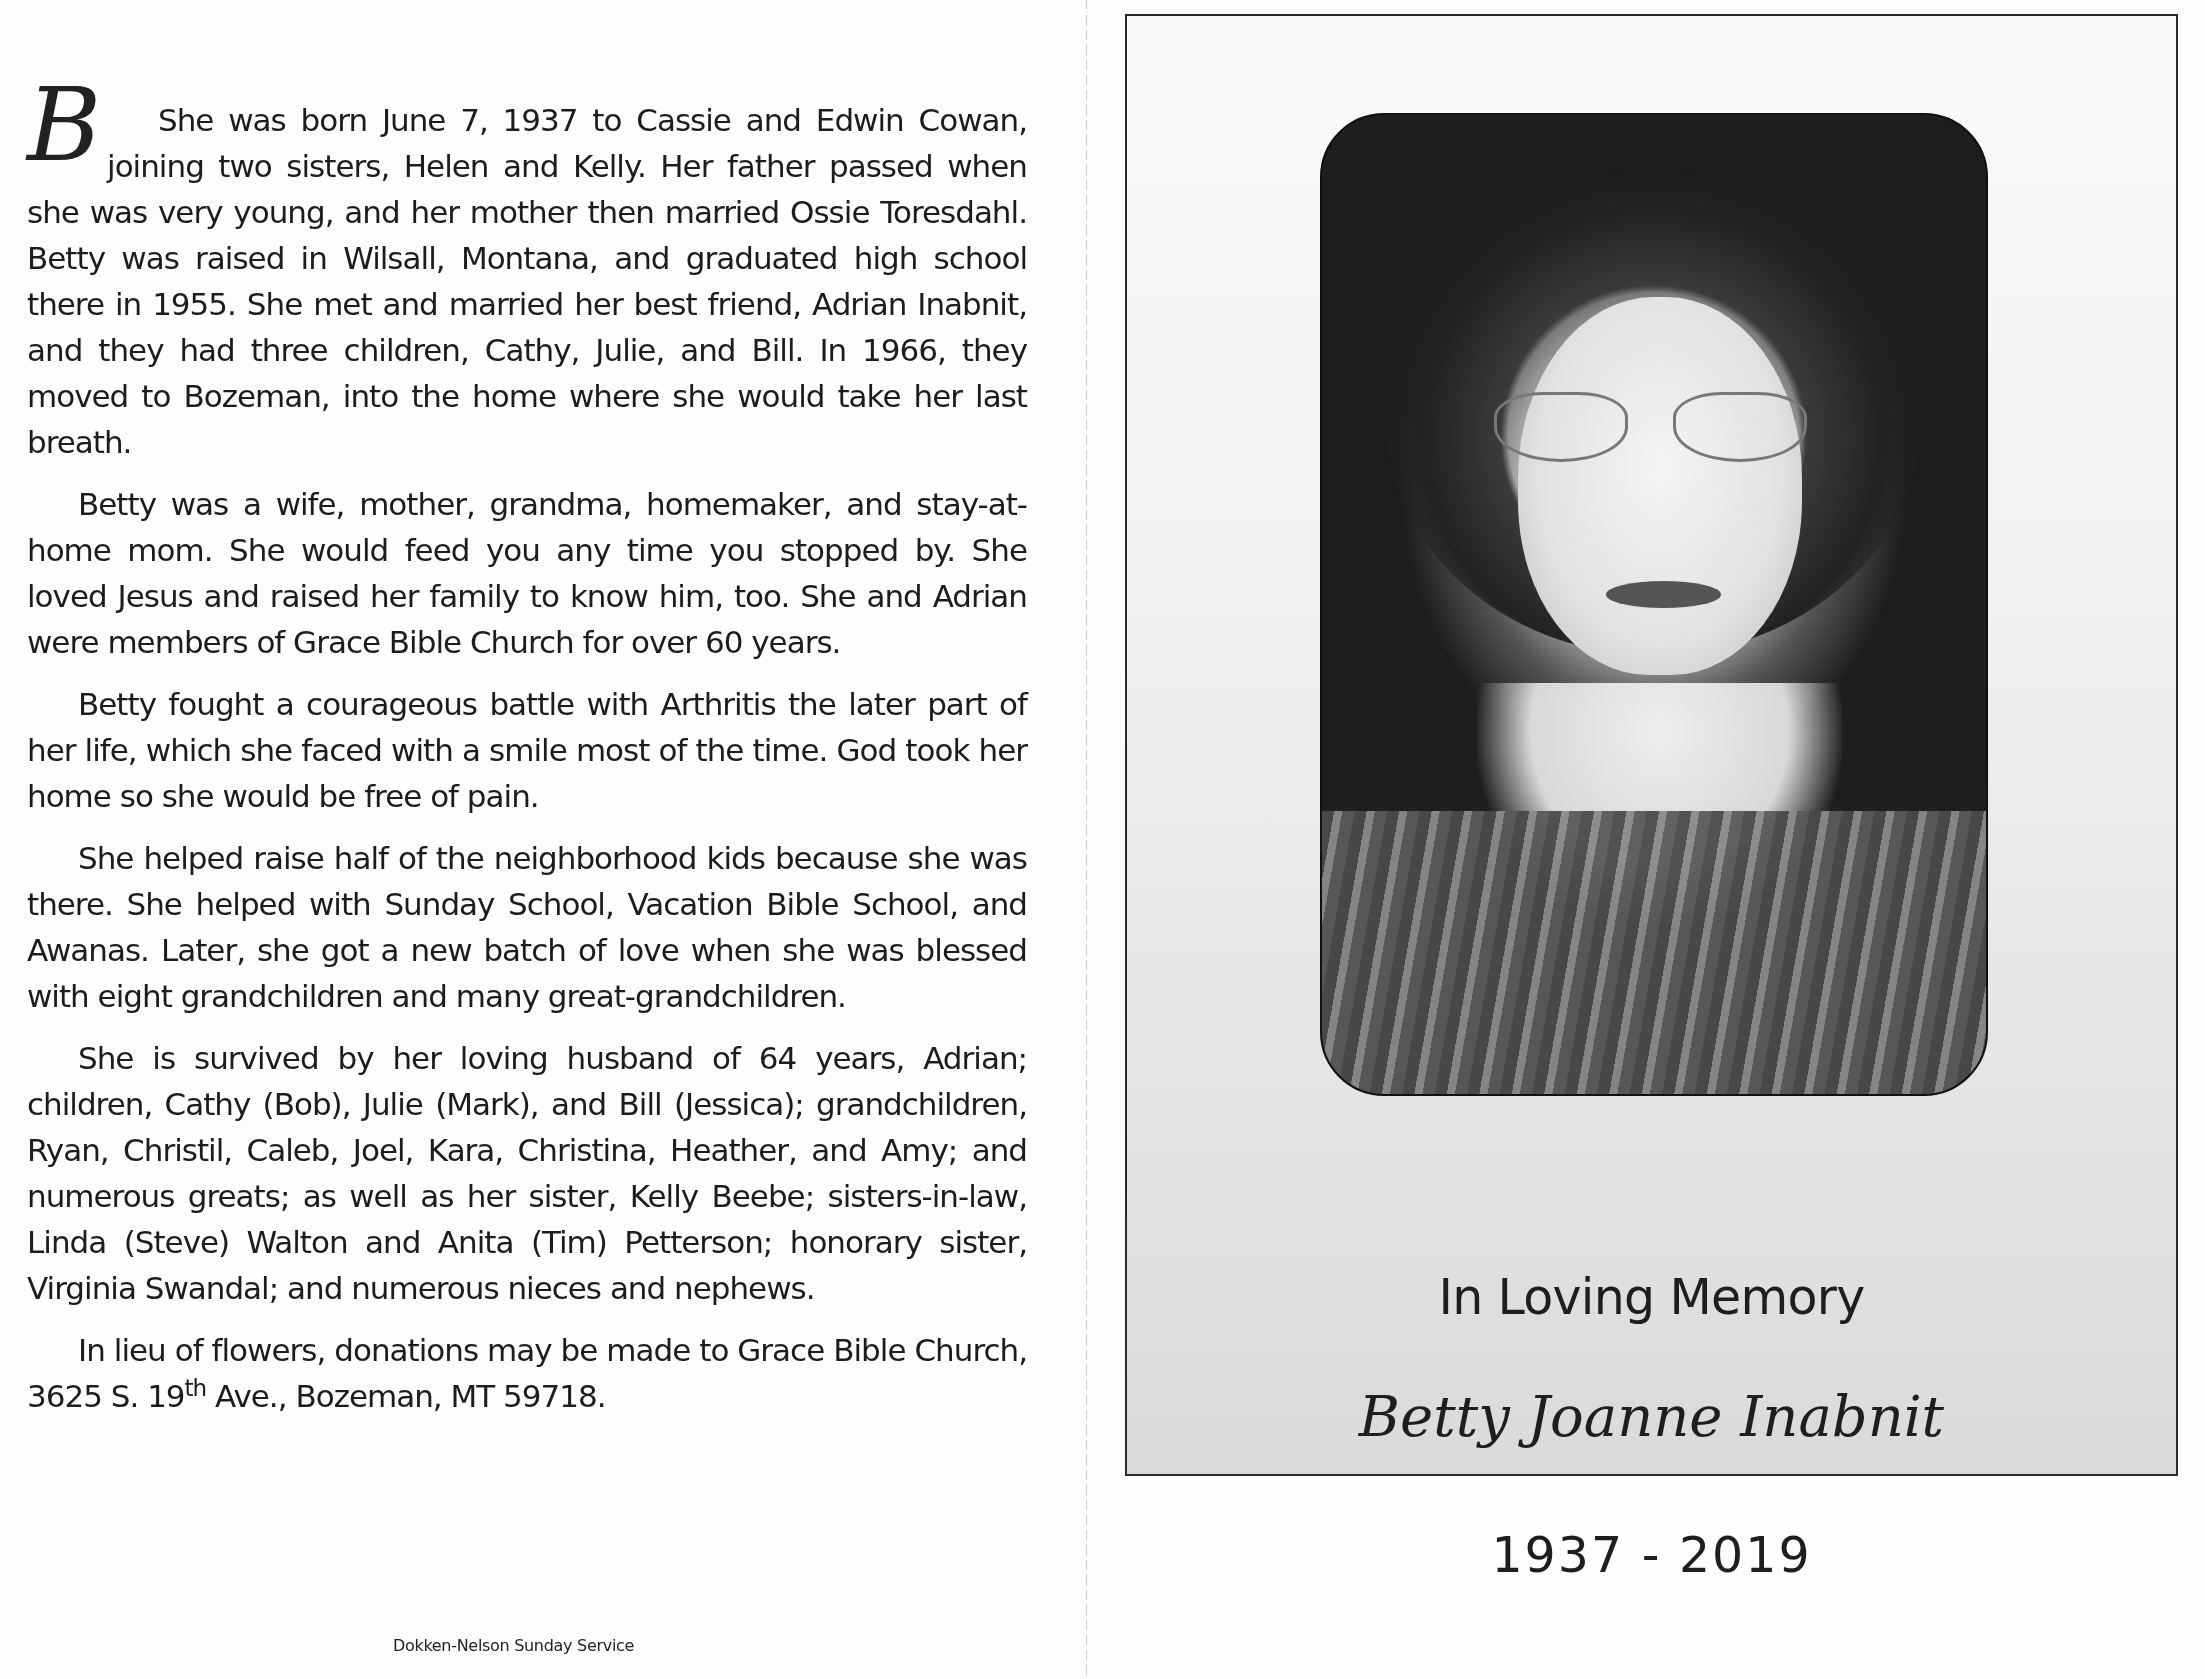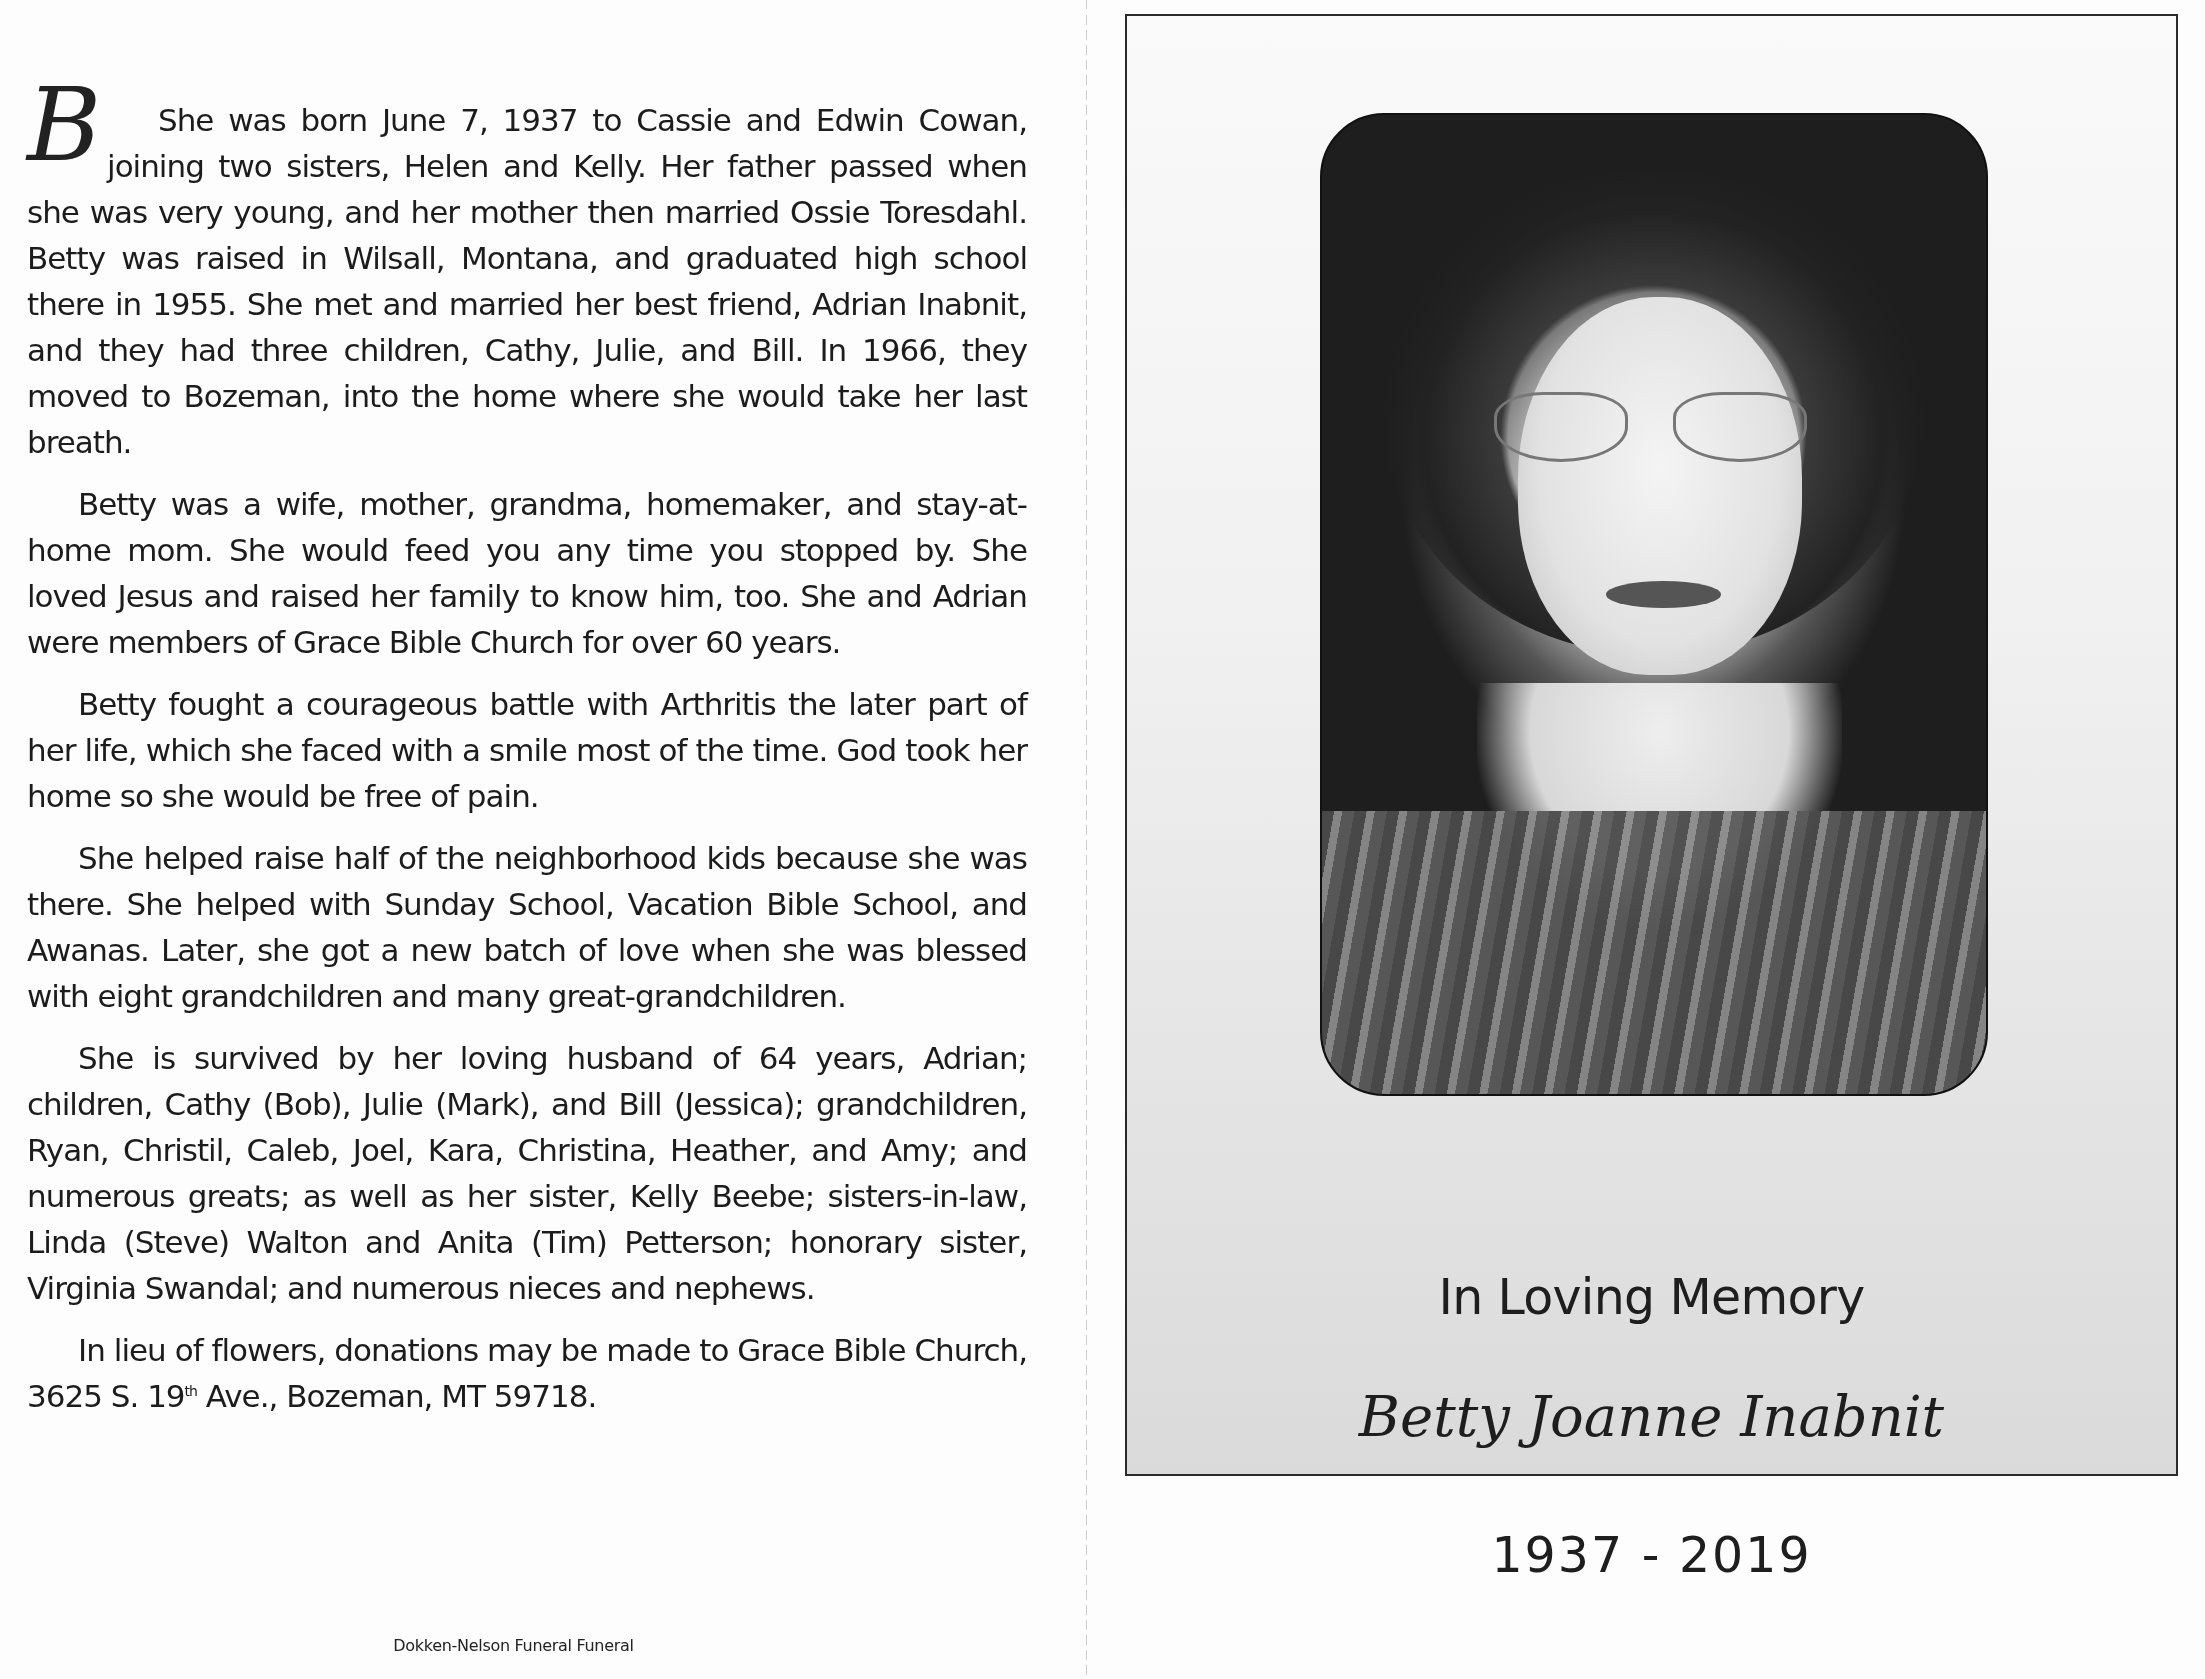"th" sup { font-size: 14px -> 23px }
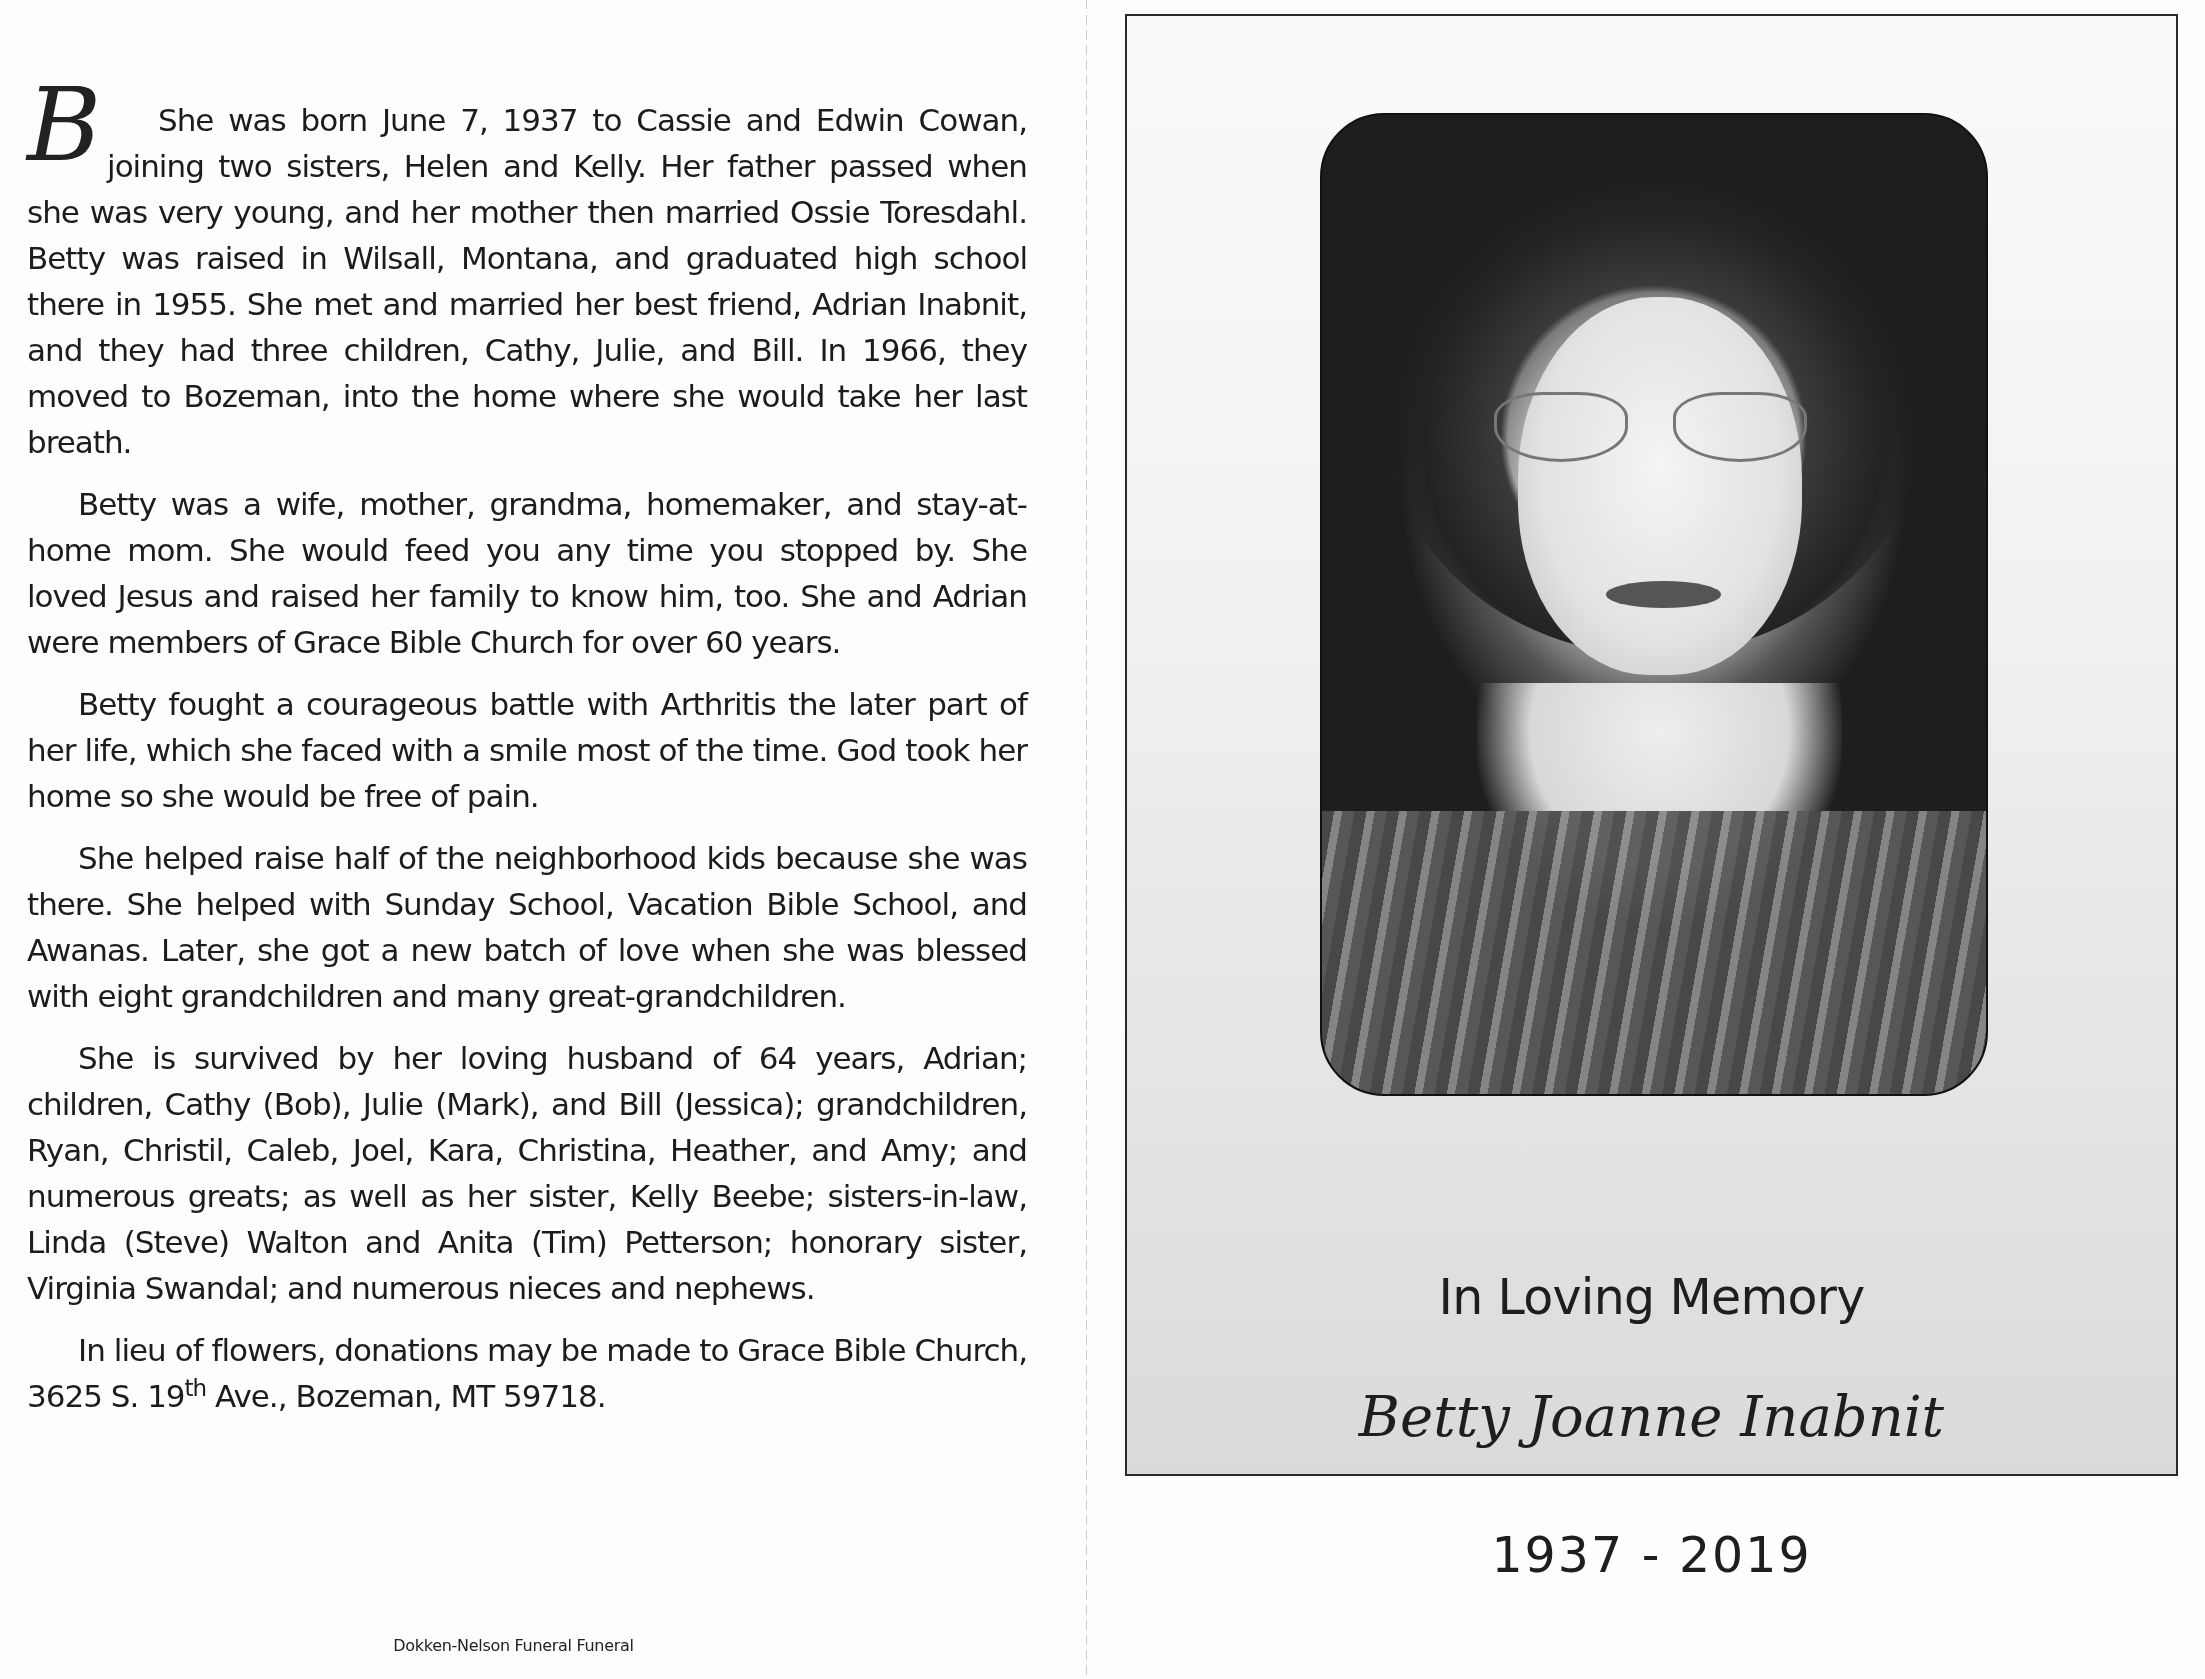"Dokken-Nelson Funeral Funeral" div.footer { text: Funeral Funeral -> Sunday Service }
